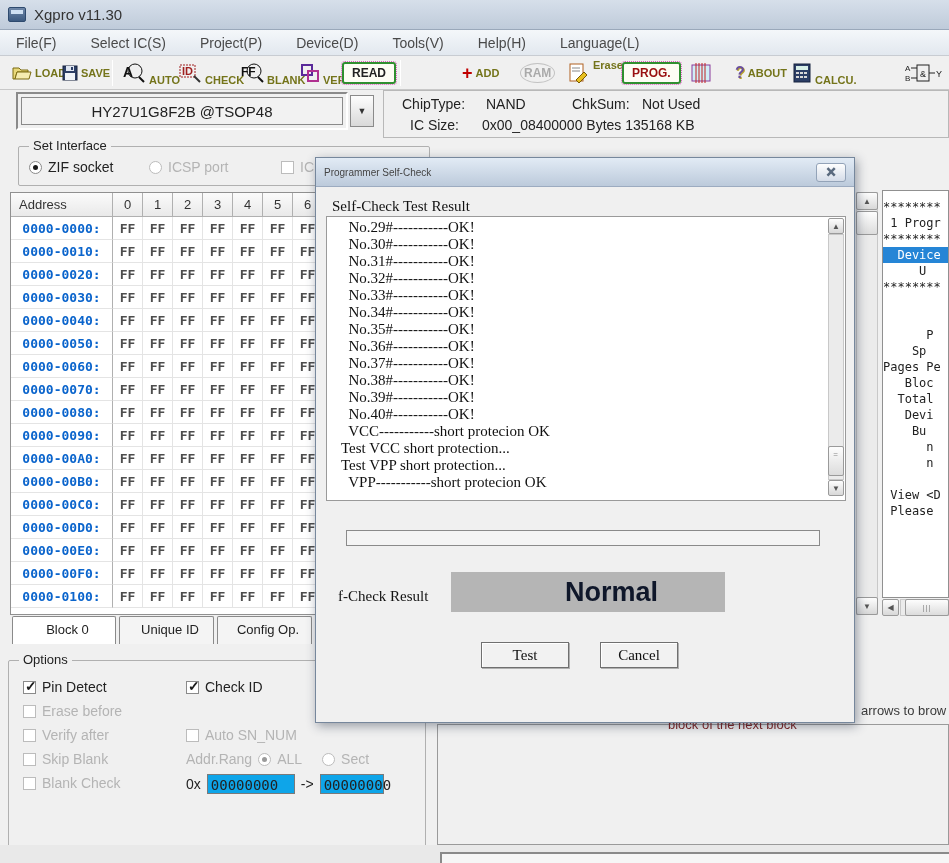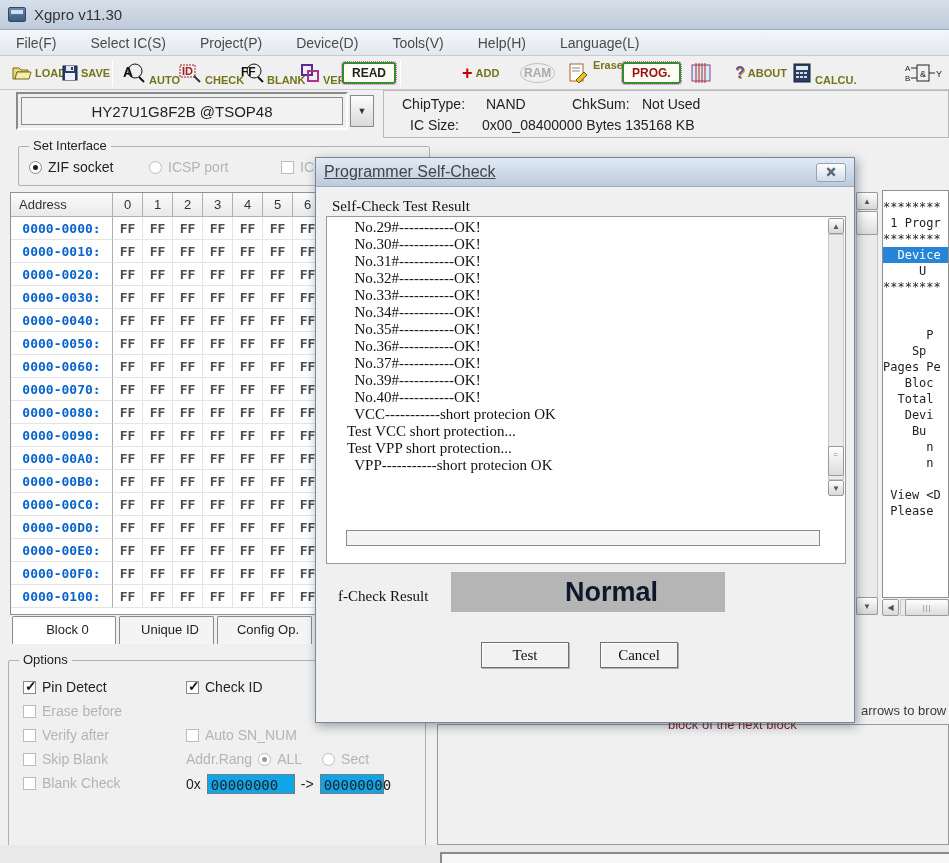"Programmer Self-Check" .dlg-title-text { font-size: 16px -> 10px; text-decoration: underline -> none }
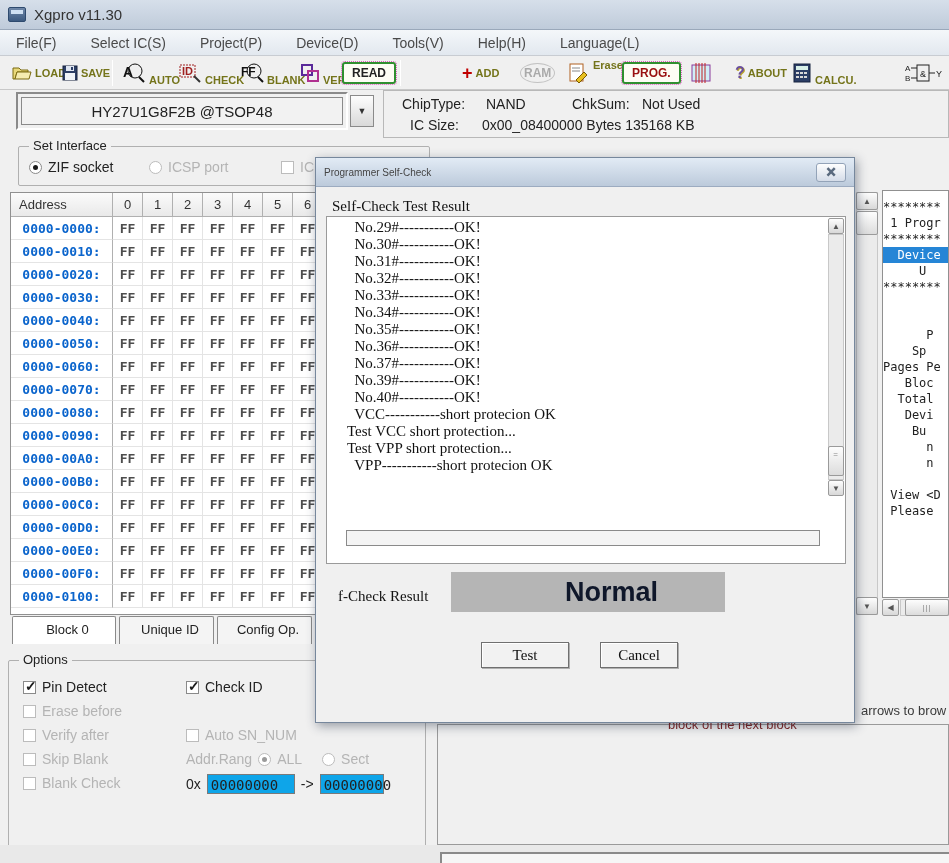"No.29#-----------OK!" .dlg-list { height: 348px -> 285px; padding: 2px 0 0 20px -> 2px 0 0 14px }
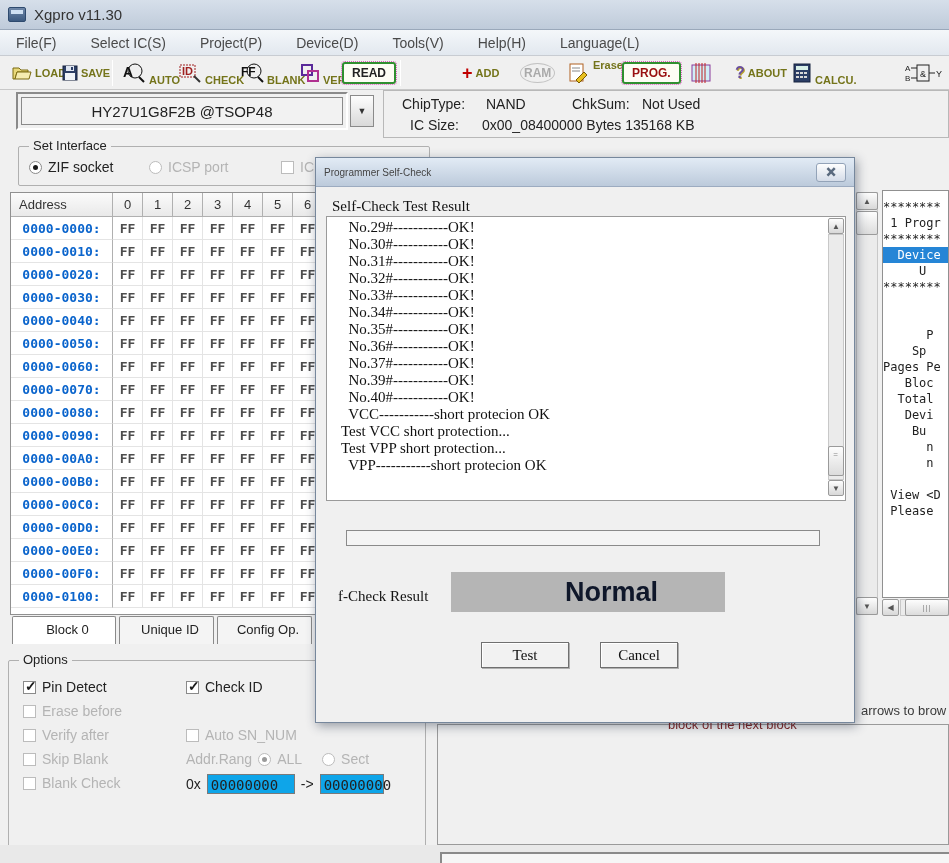"No.38#-----------OK!" div.dlg-line { html: none -> <div> No.38#-----------OK!</div> }
